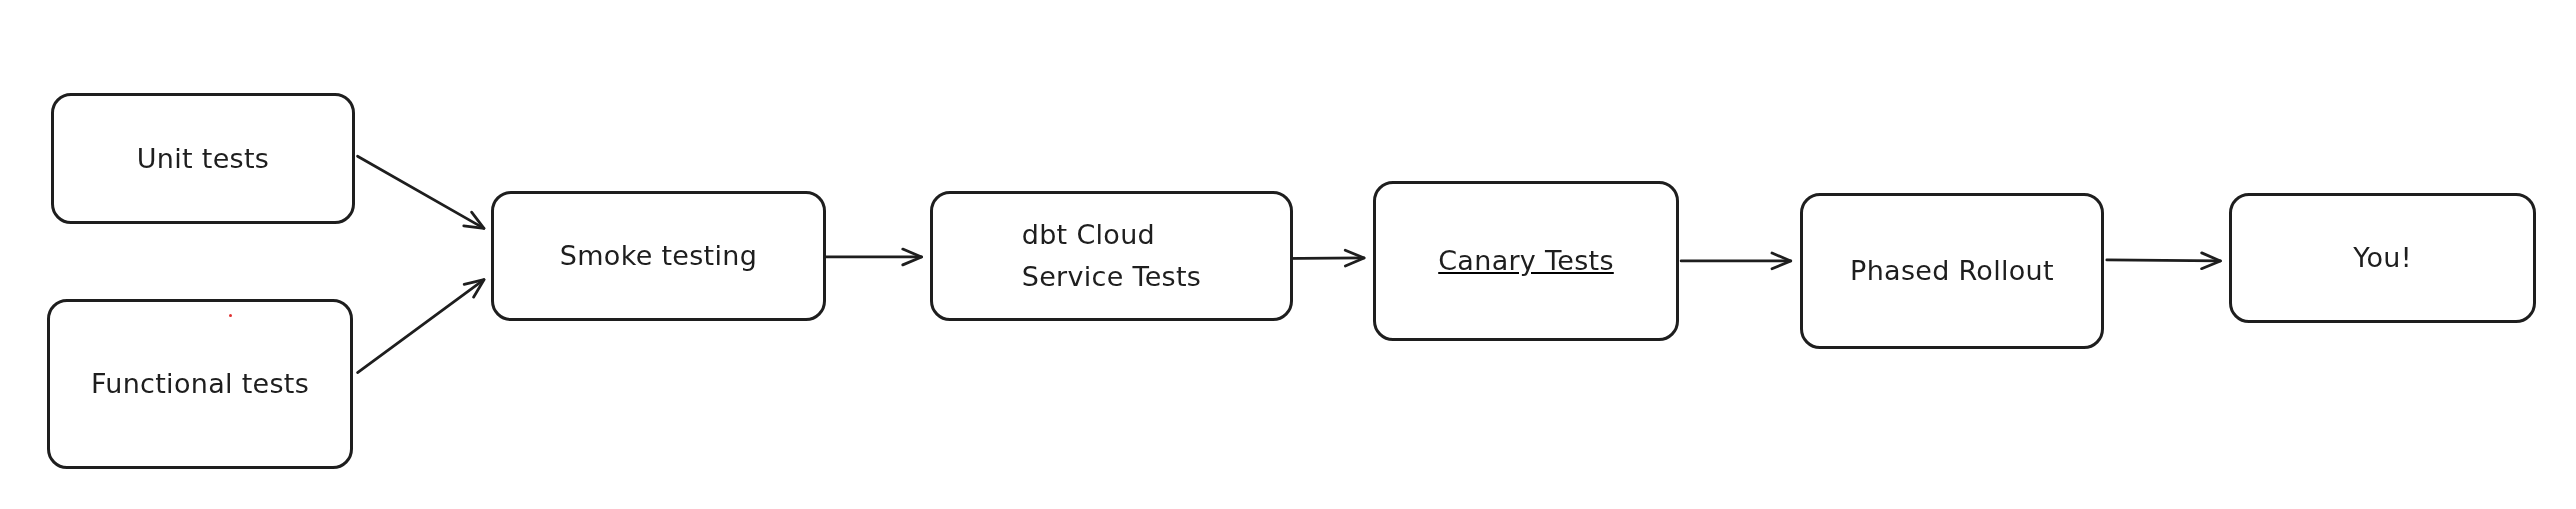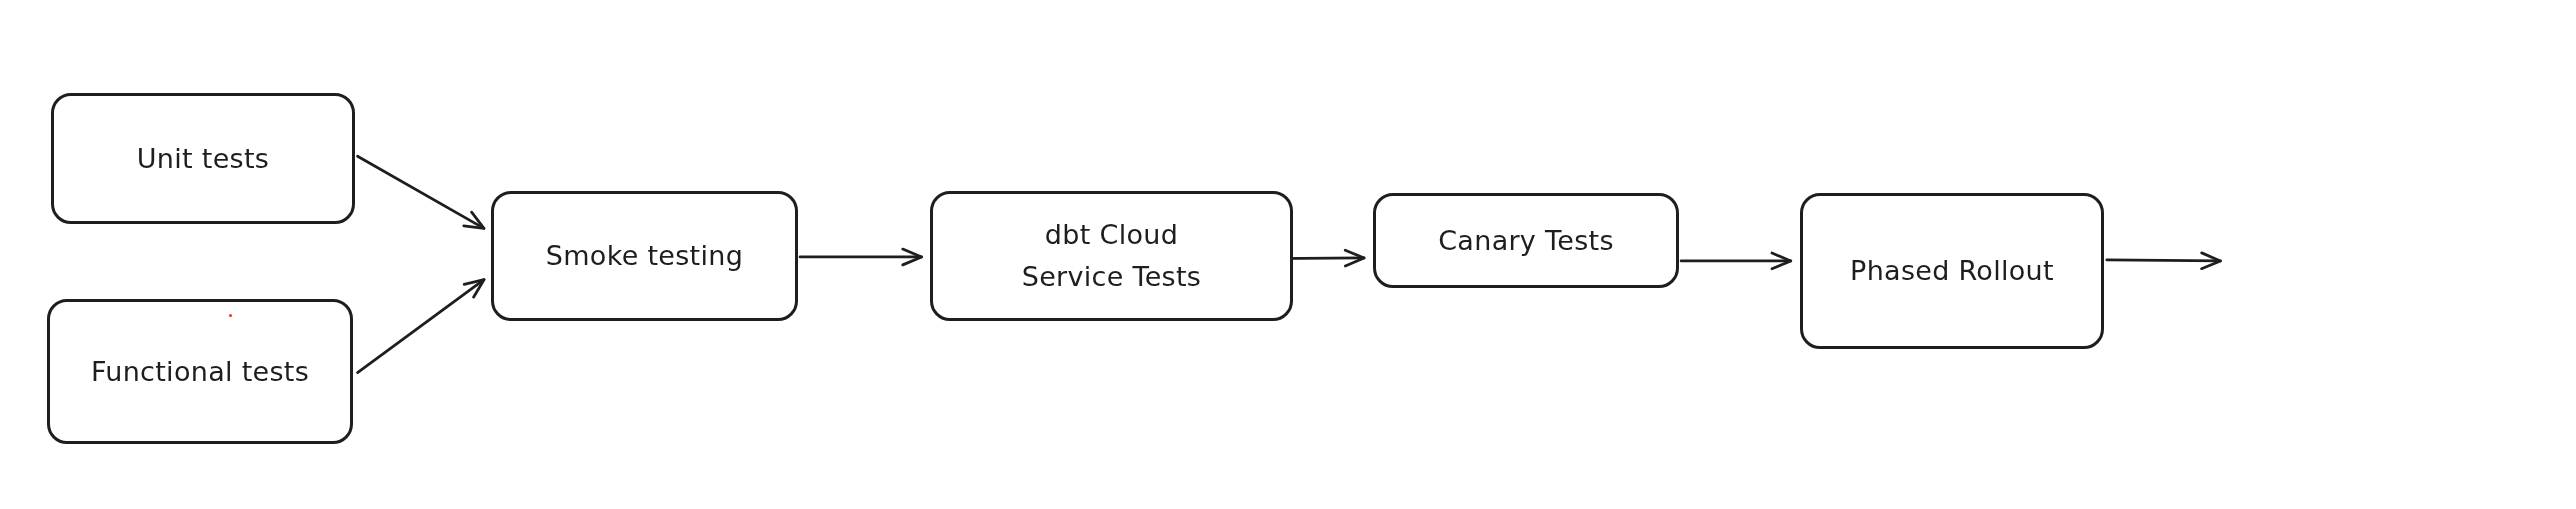"Unit tests" .node .label { text-align: center -> none }
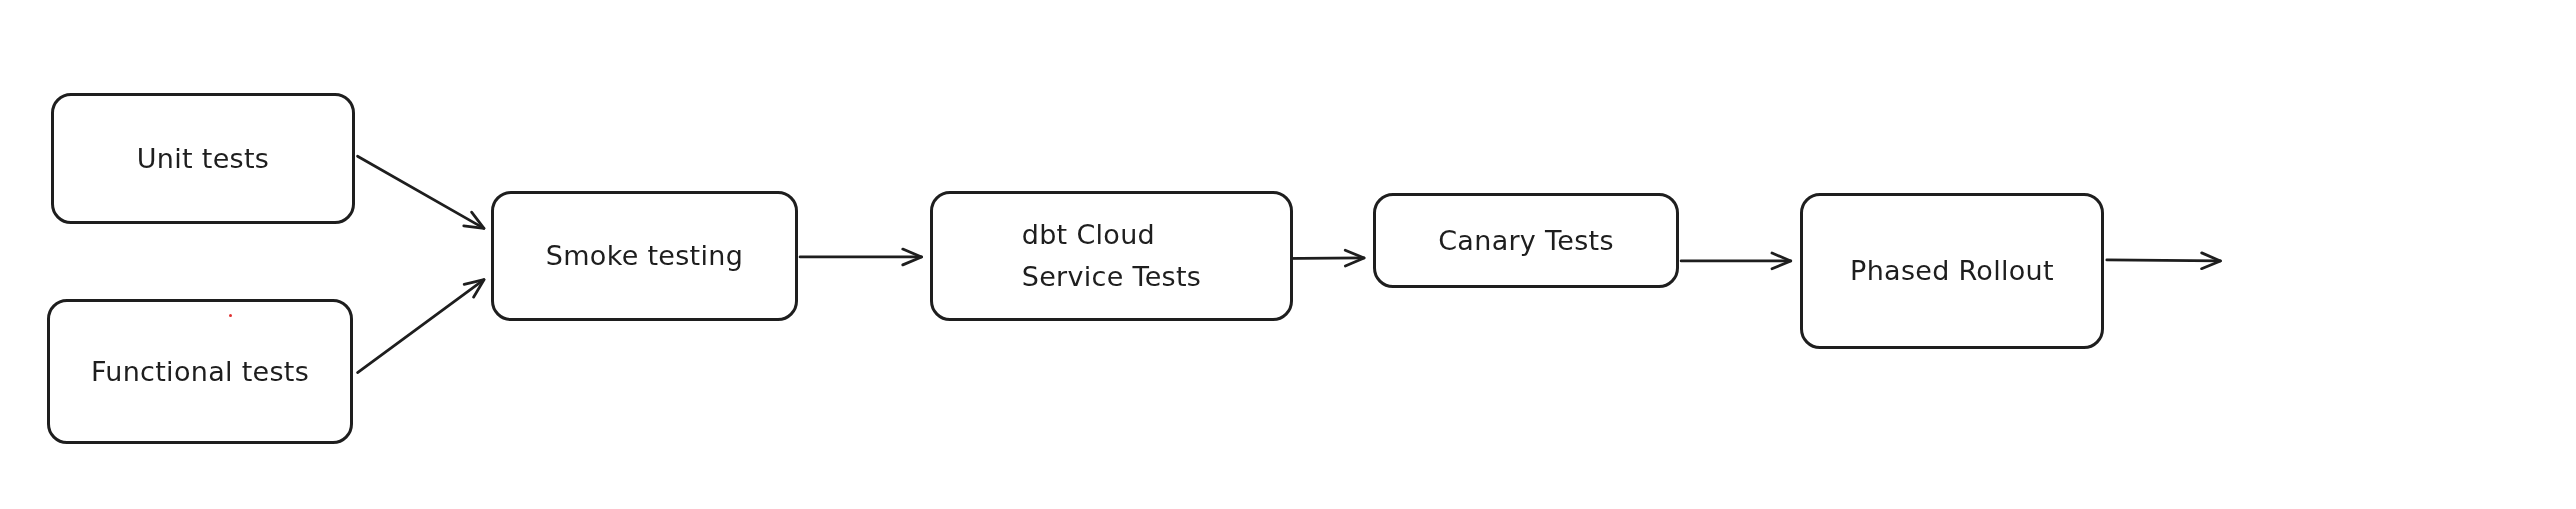"Smoke testing" div.node { width: 307px -> 335px }
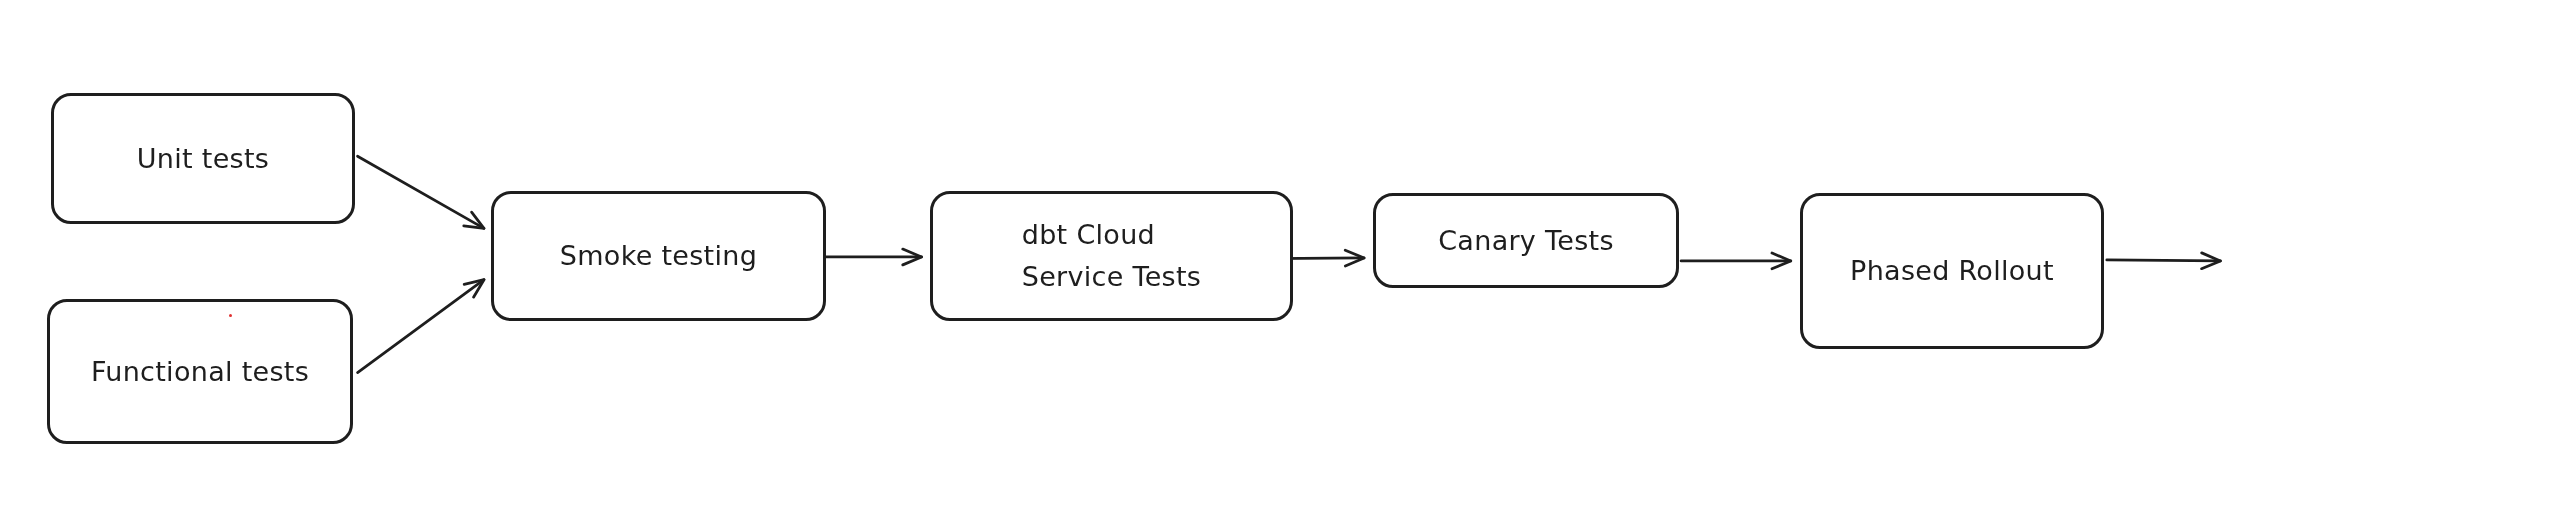"Canary Tests" div.node { height: 95px -> 160px; text-decoration: none -> underline; top: 193px -> 181px }
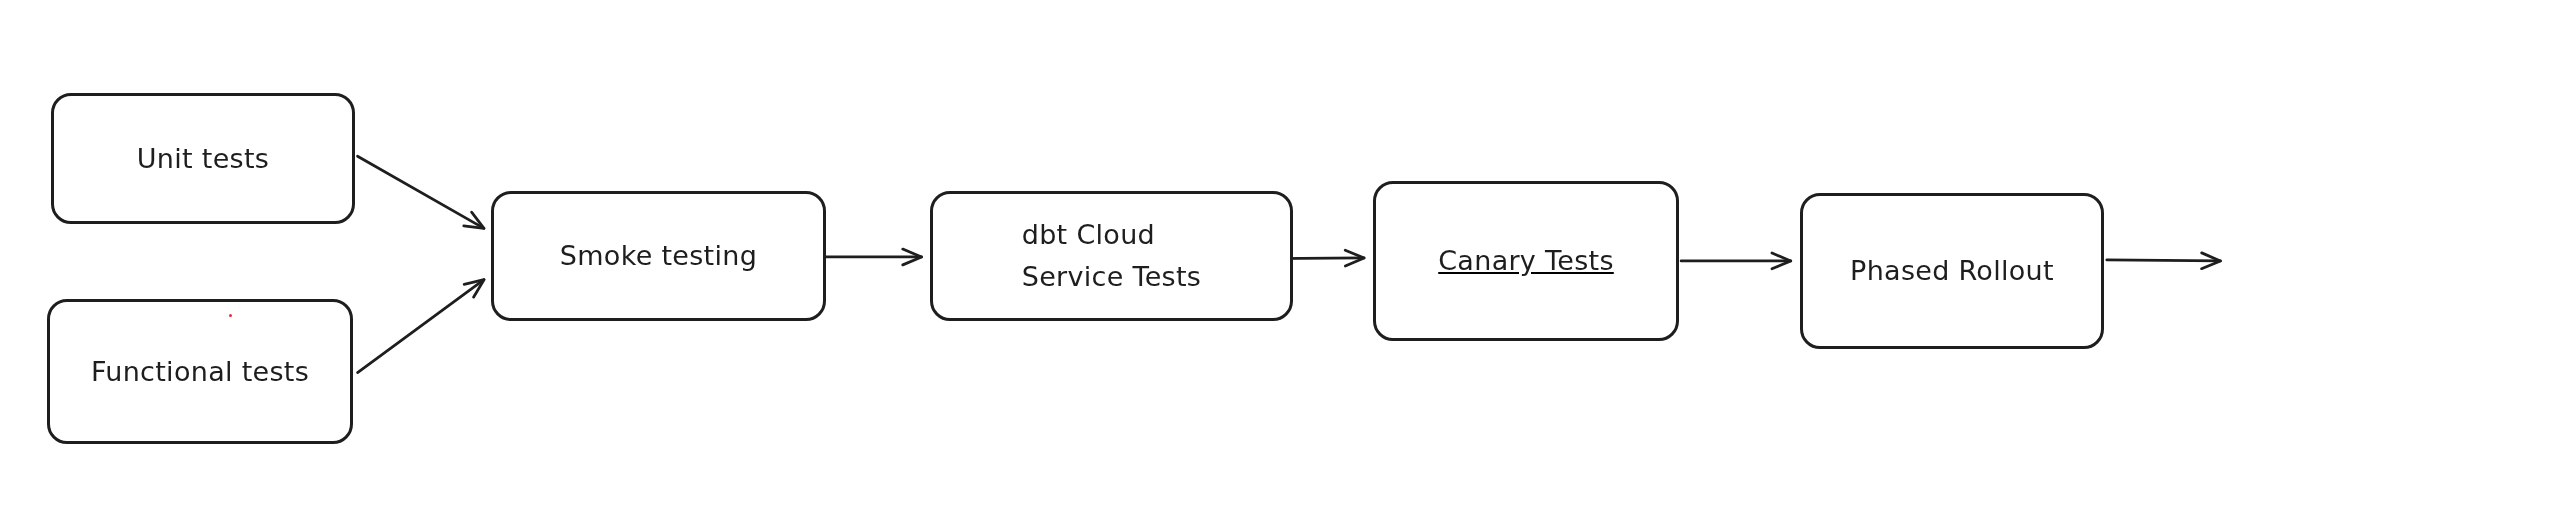"You!" div.node { html: none -> <div> <span>You!</span> </div> }
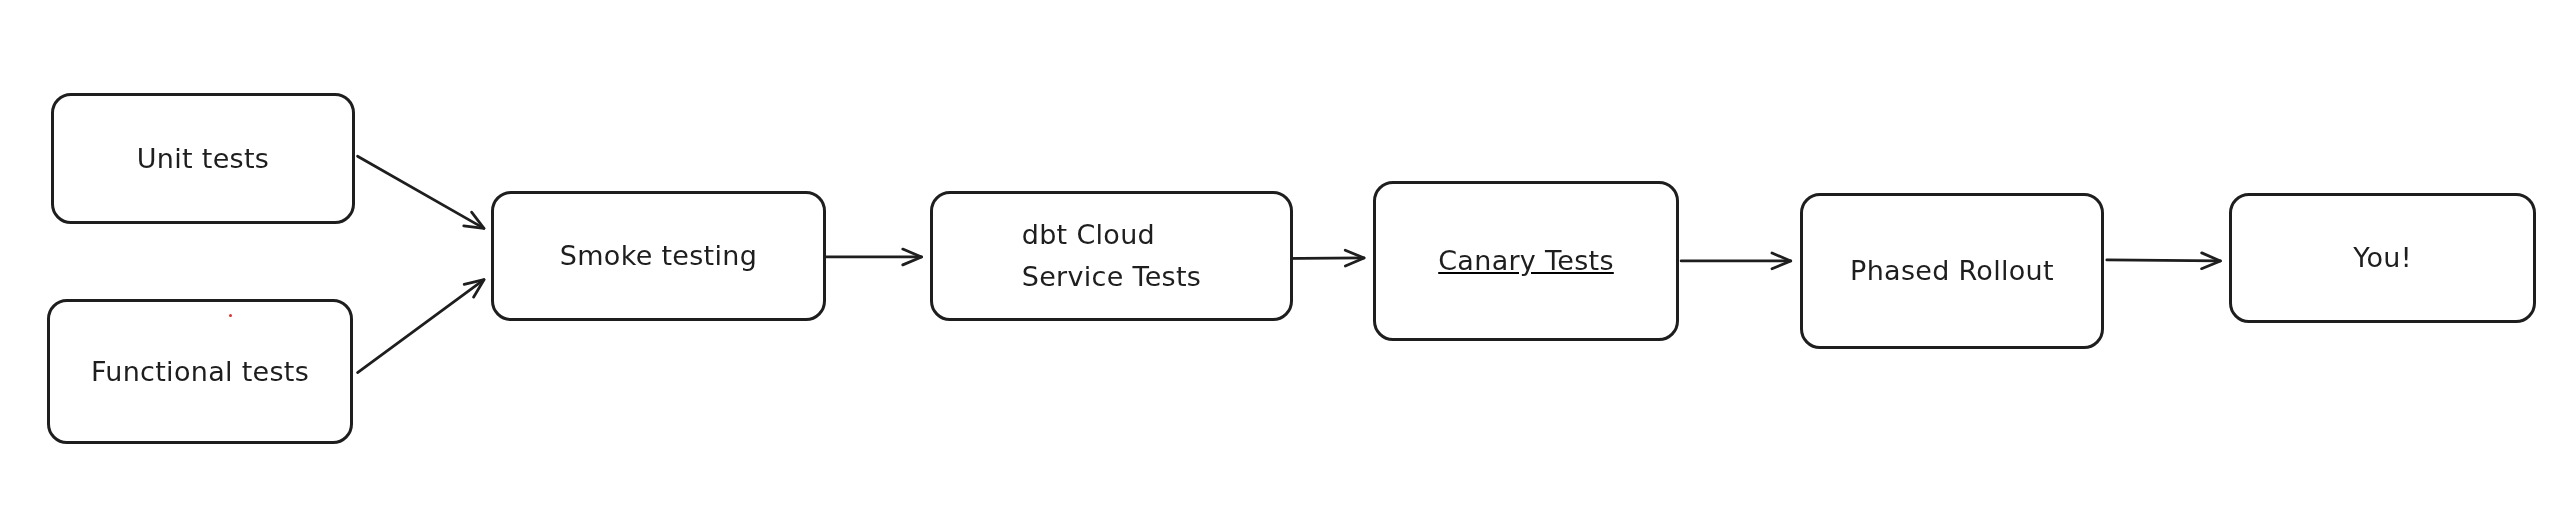"Functional tests" div.node { height: 145px -> 170px }
